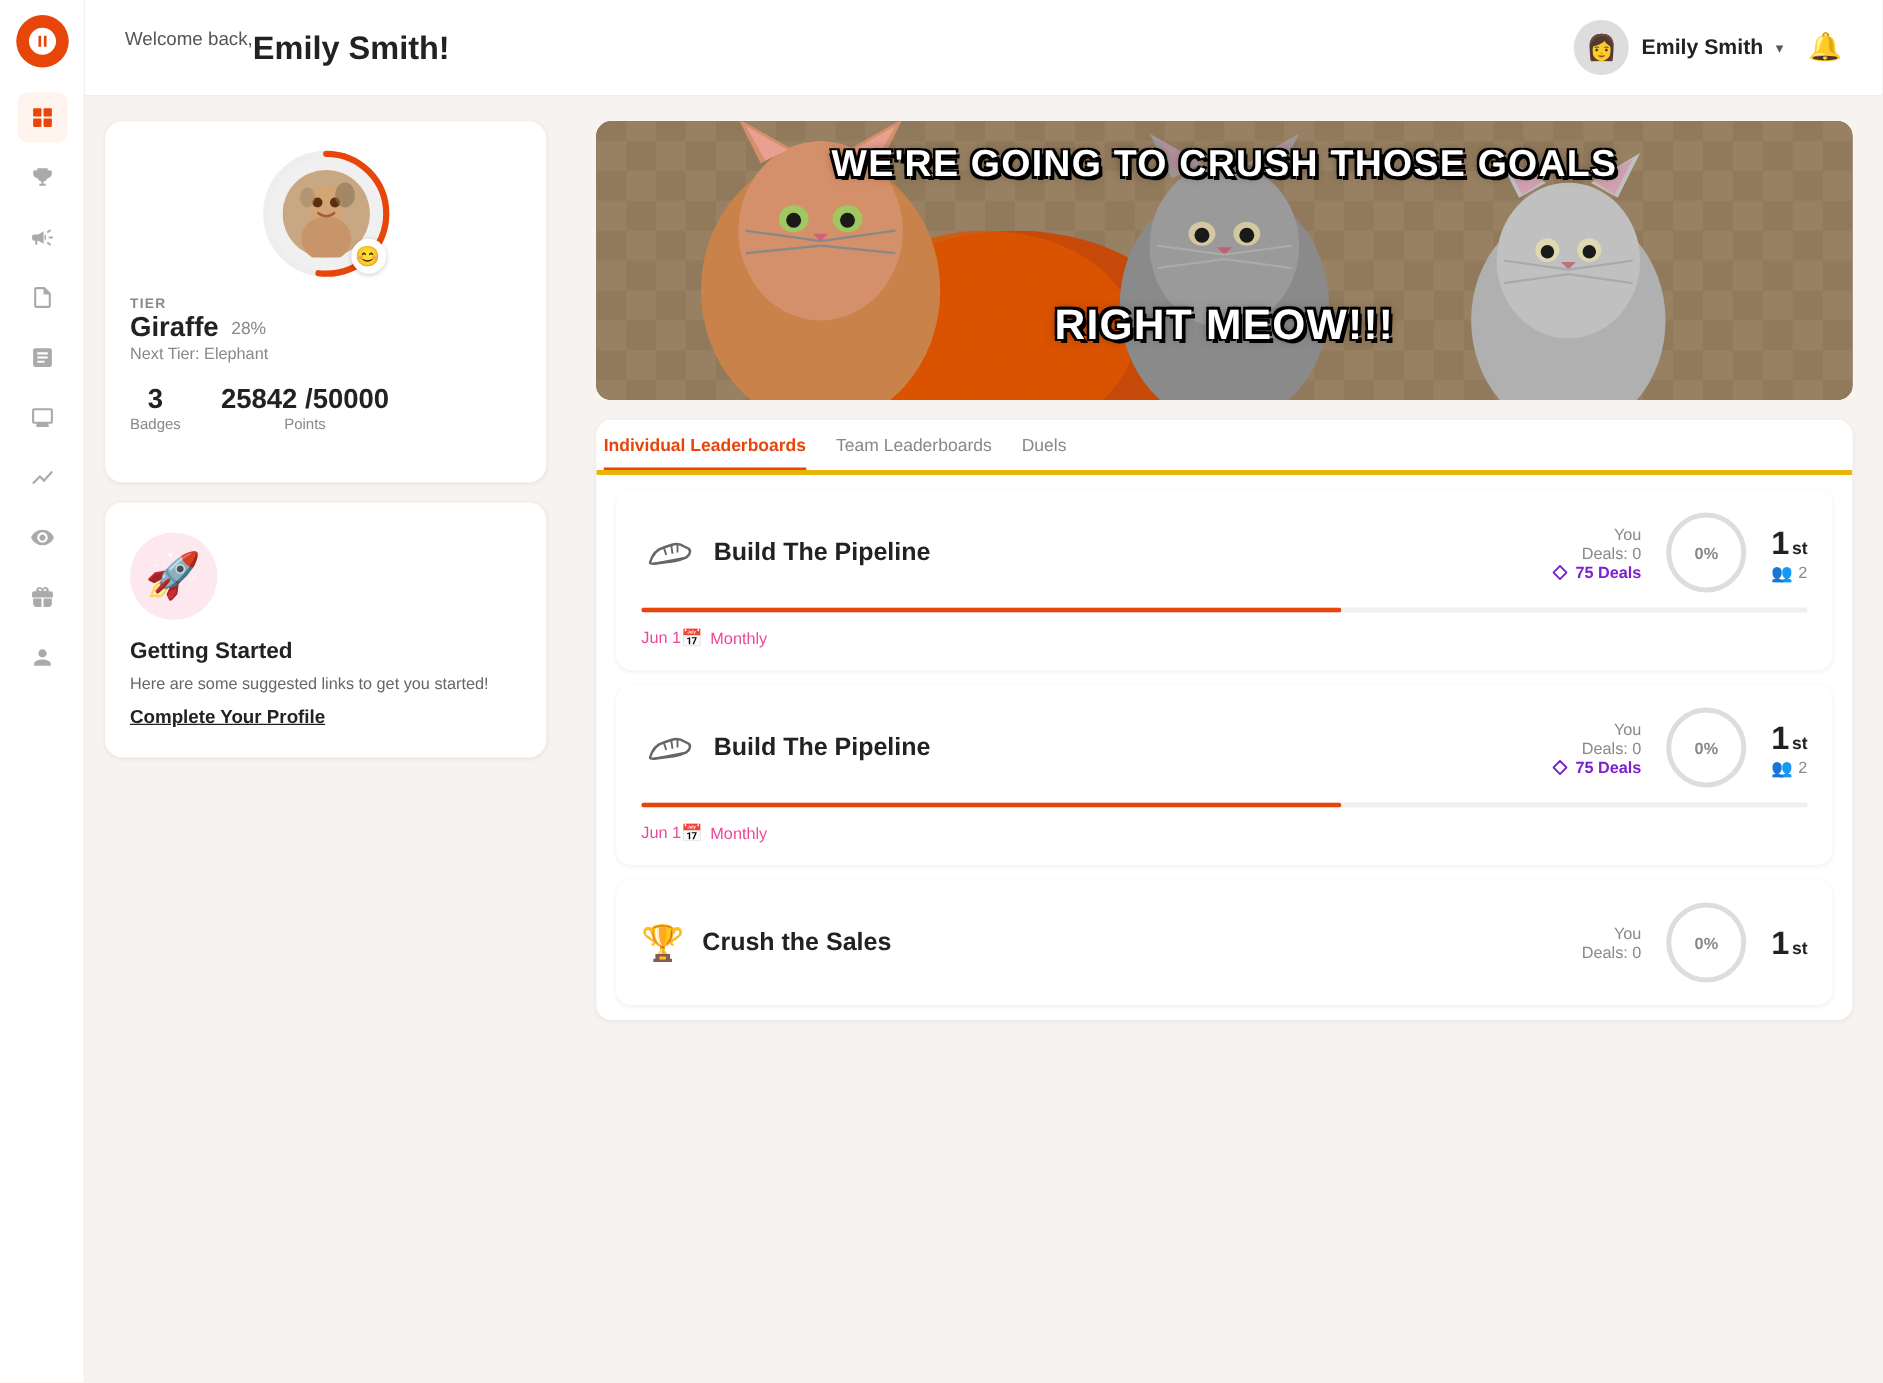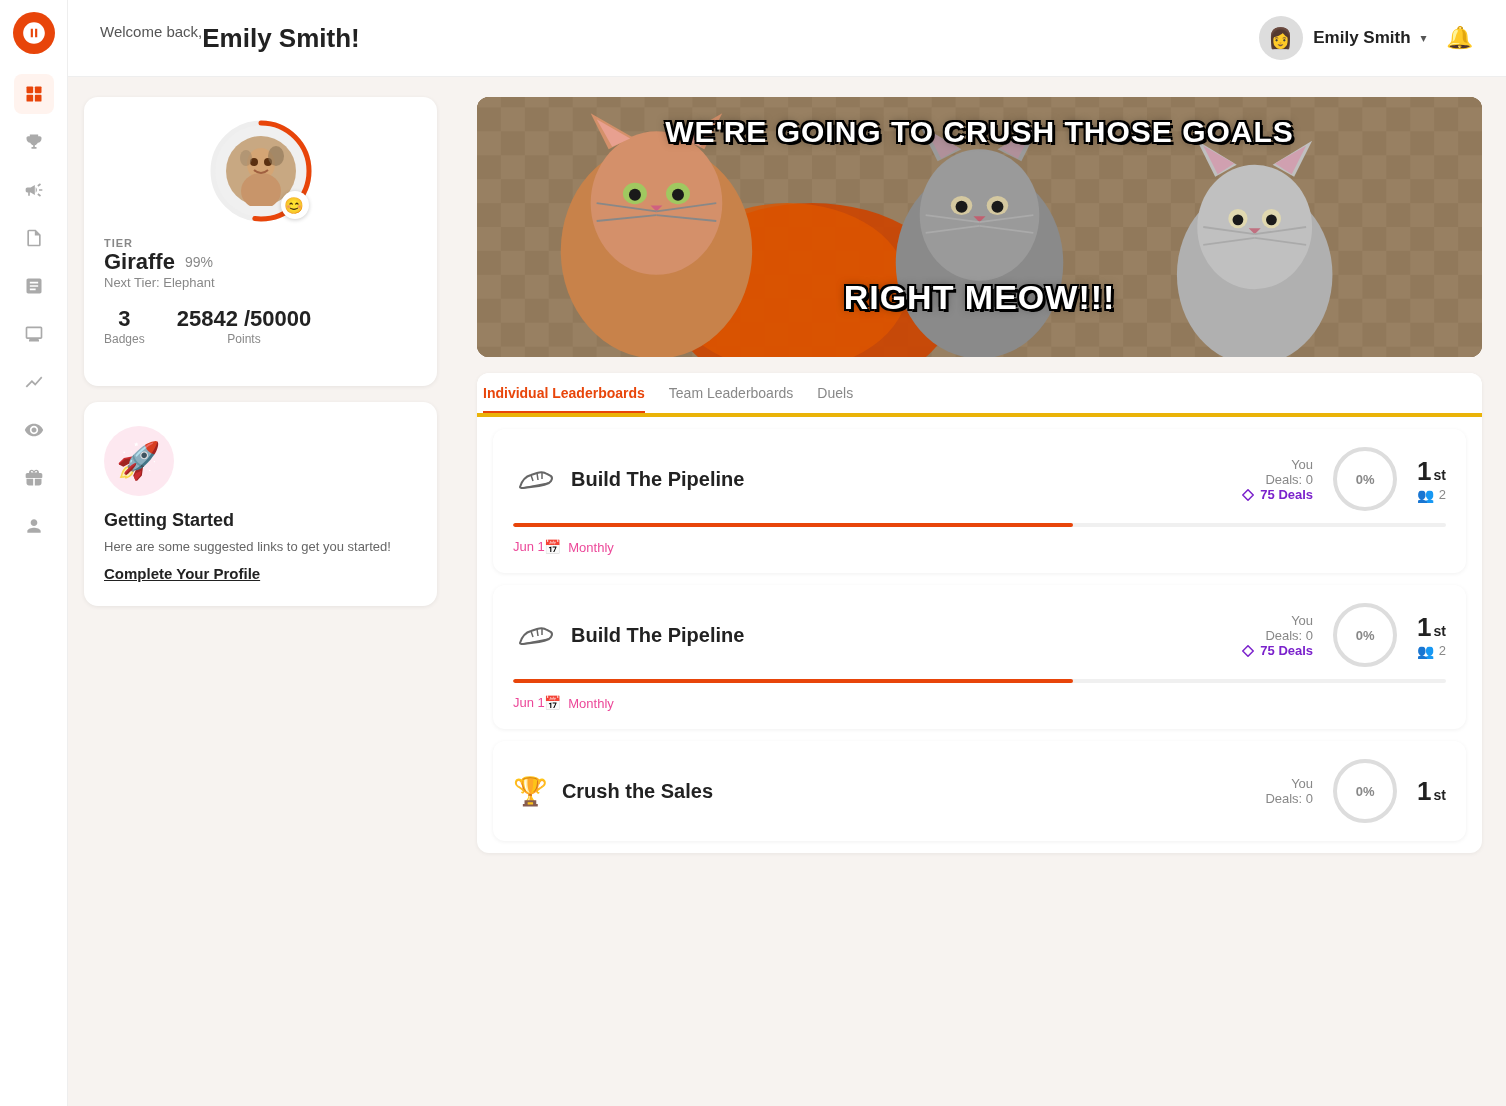"WE'RE GOING TO CRUSH THOSE" .banner { height: 260px -> 223px }
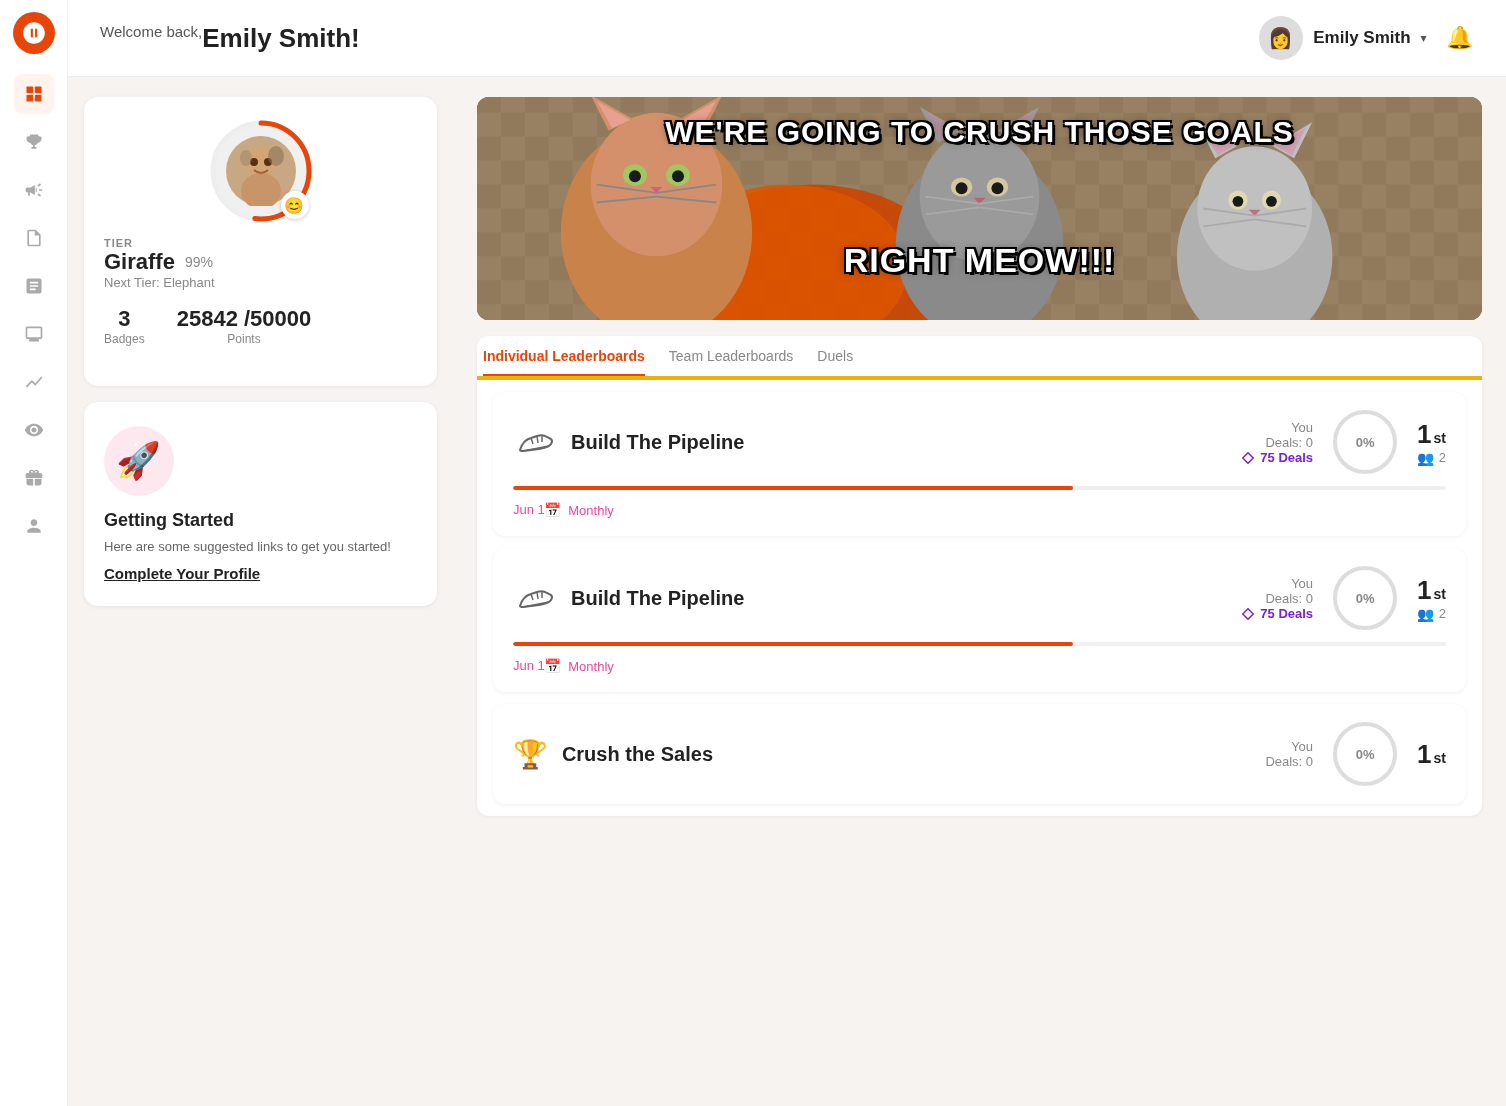"99%" span.tier-percent { text: 99% -> 28% }
